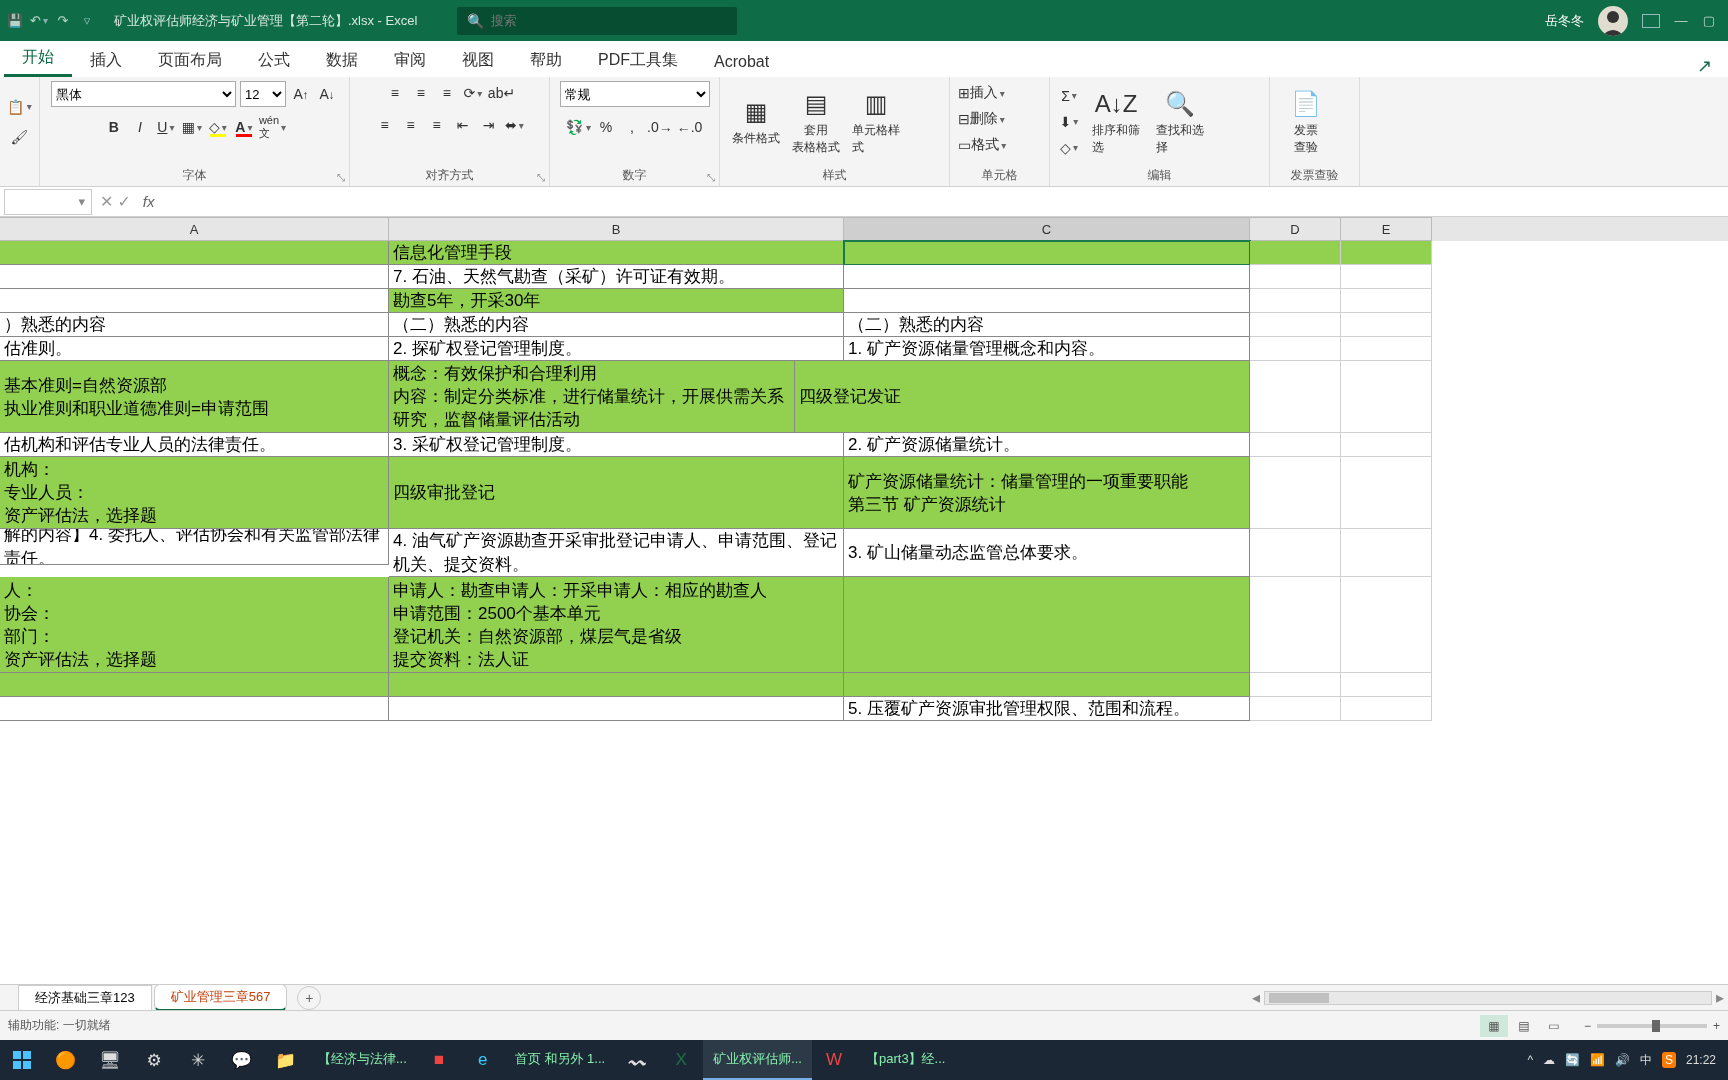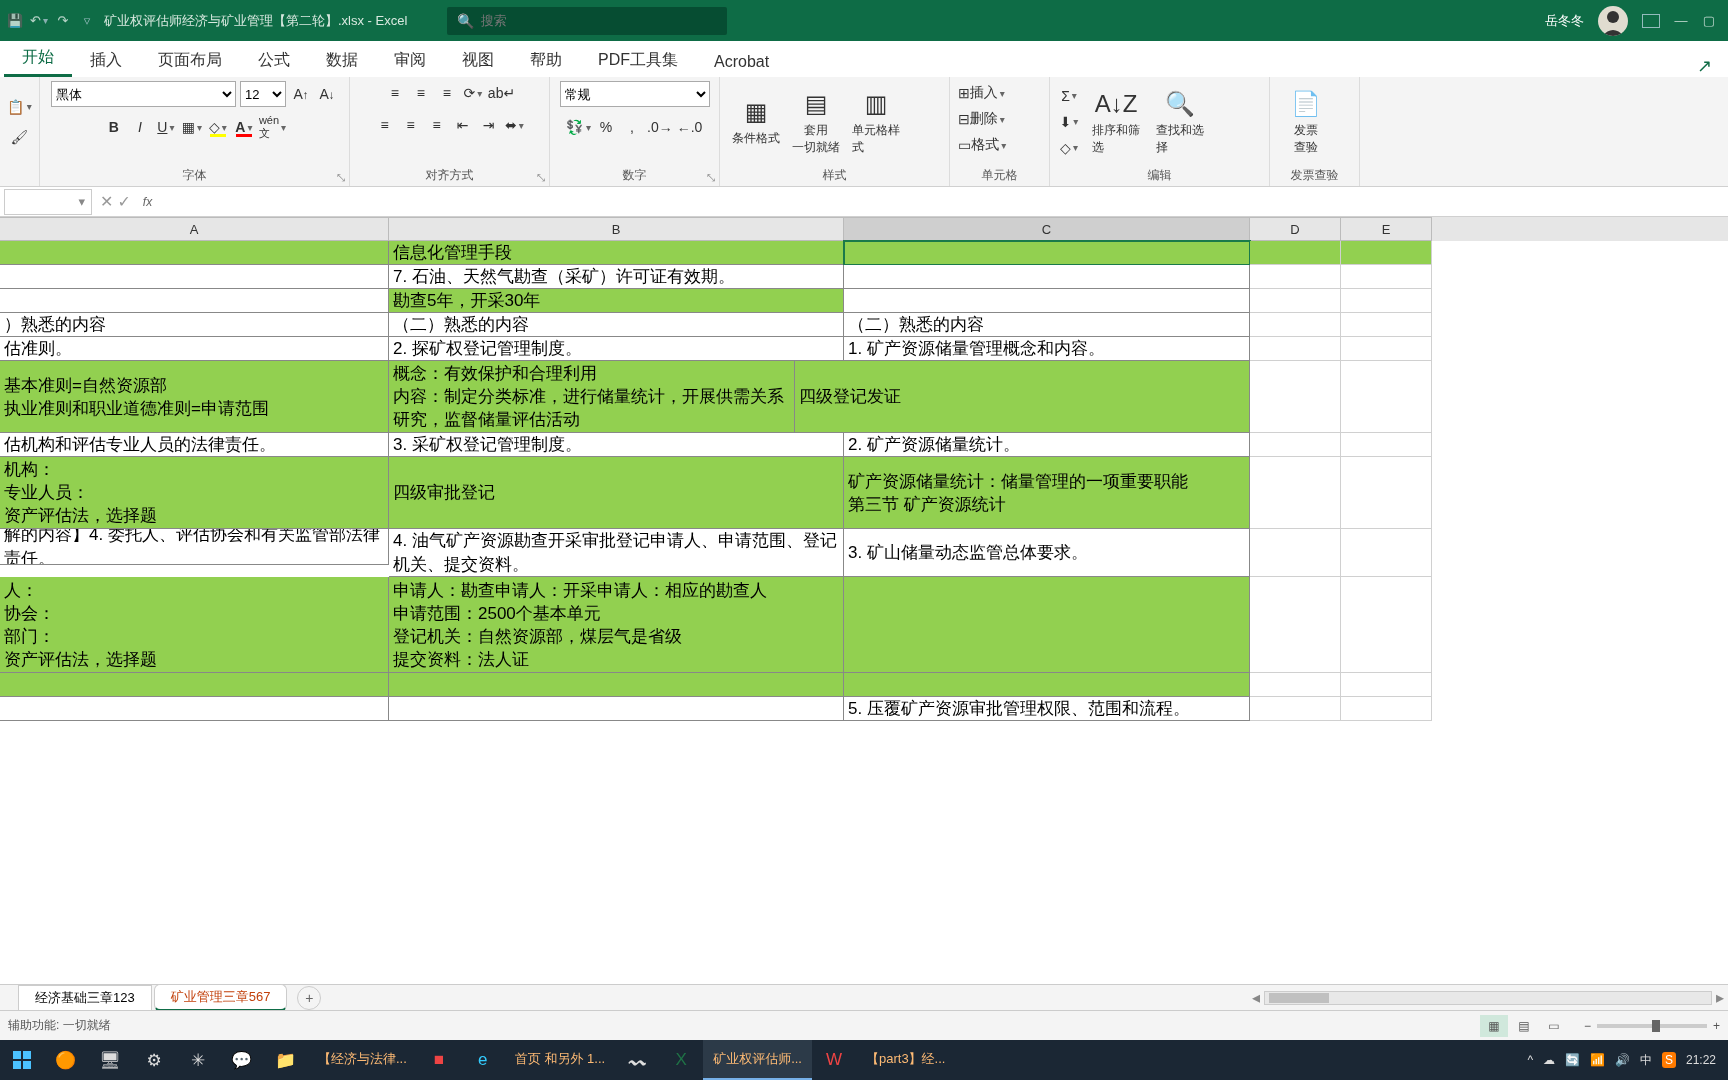"矿业权评估师经济与矿业管理【第二轮】.xlsx - Excel" .tb-title { margin-left: none -> 10px }
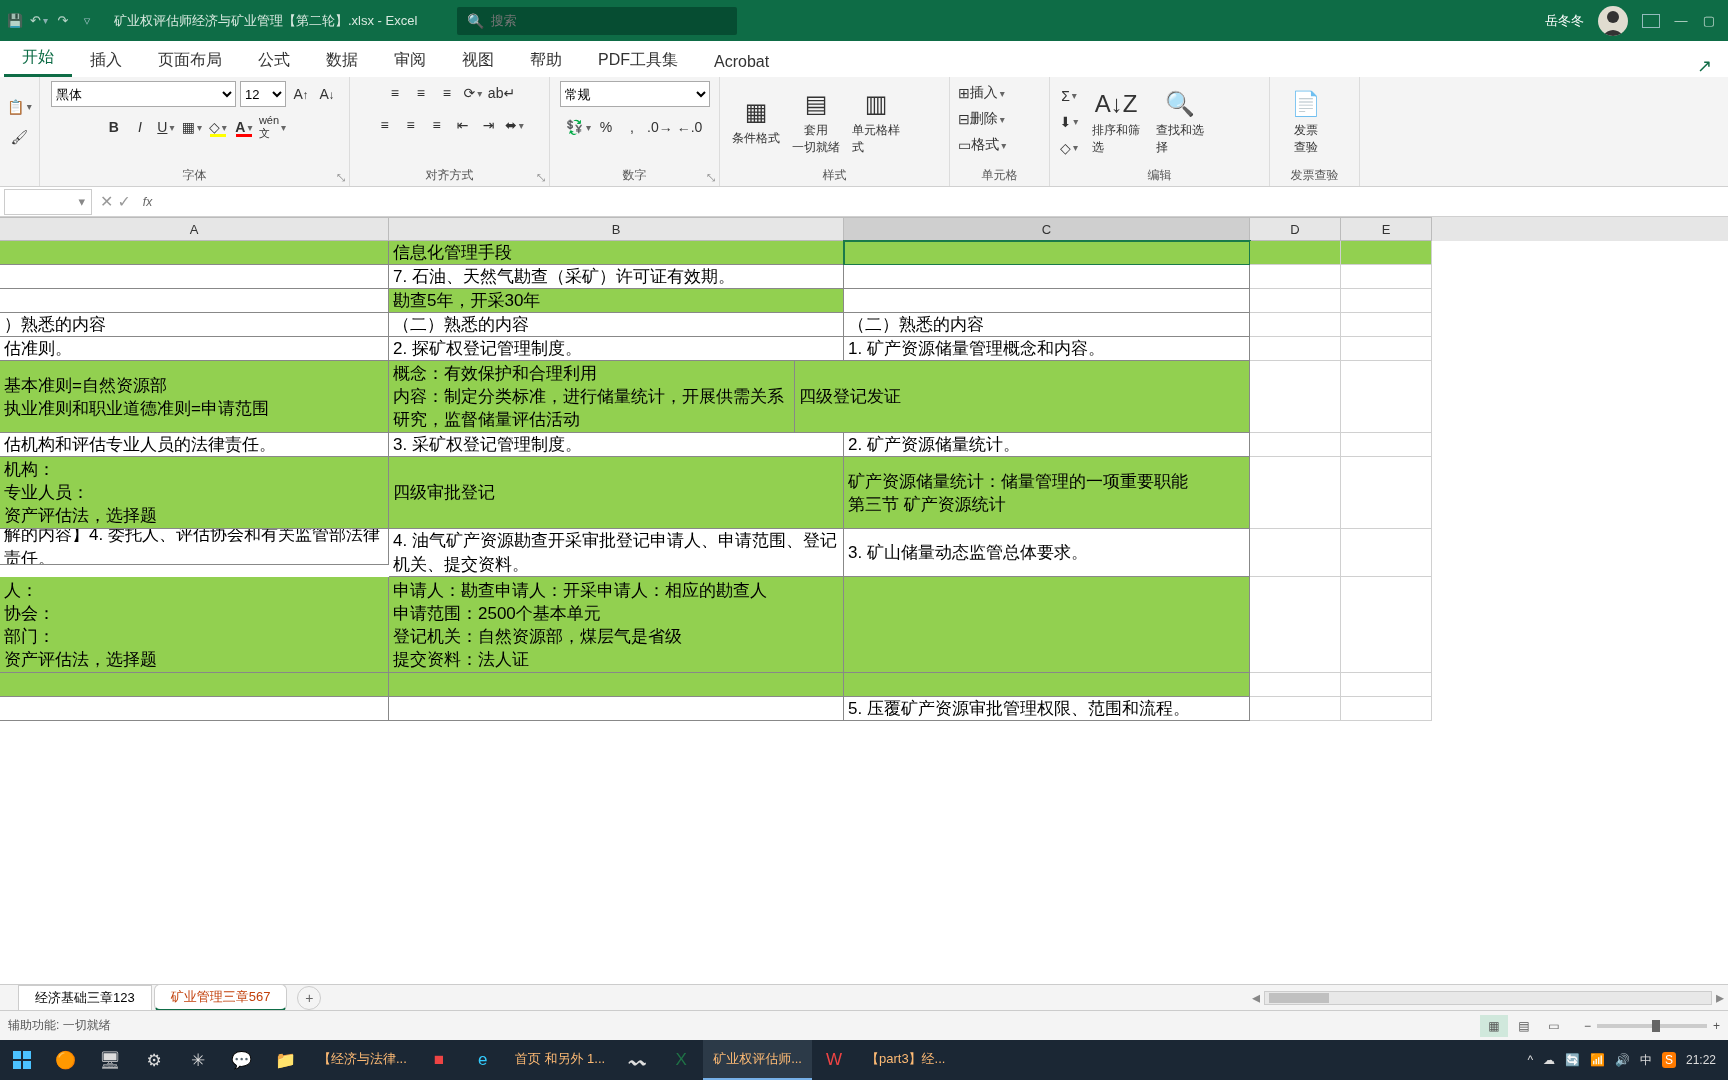"套用" span { text: 一切就绪 -> 表格格式 }
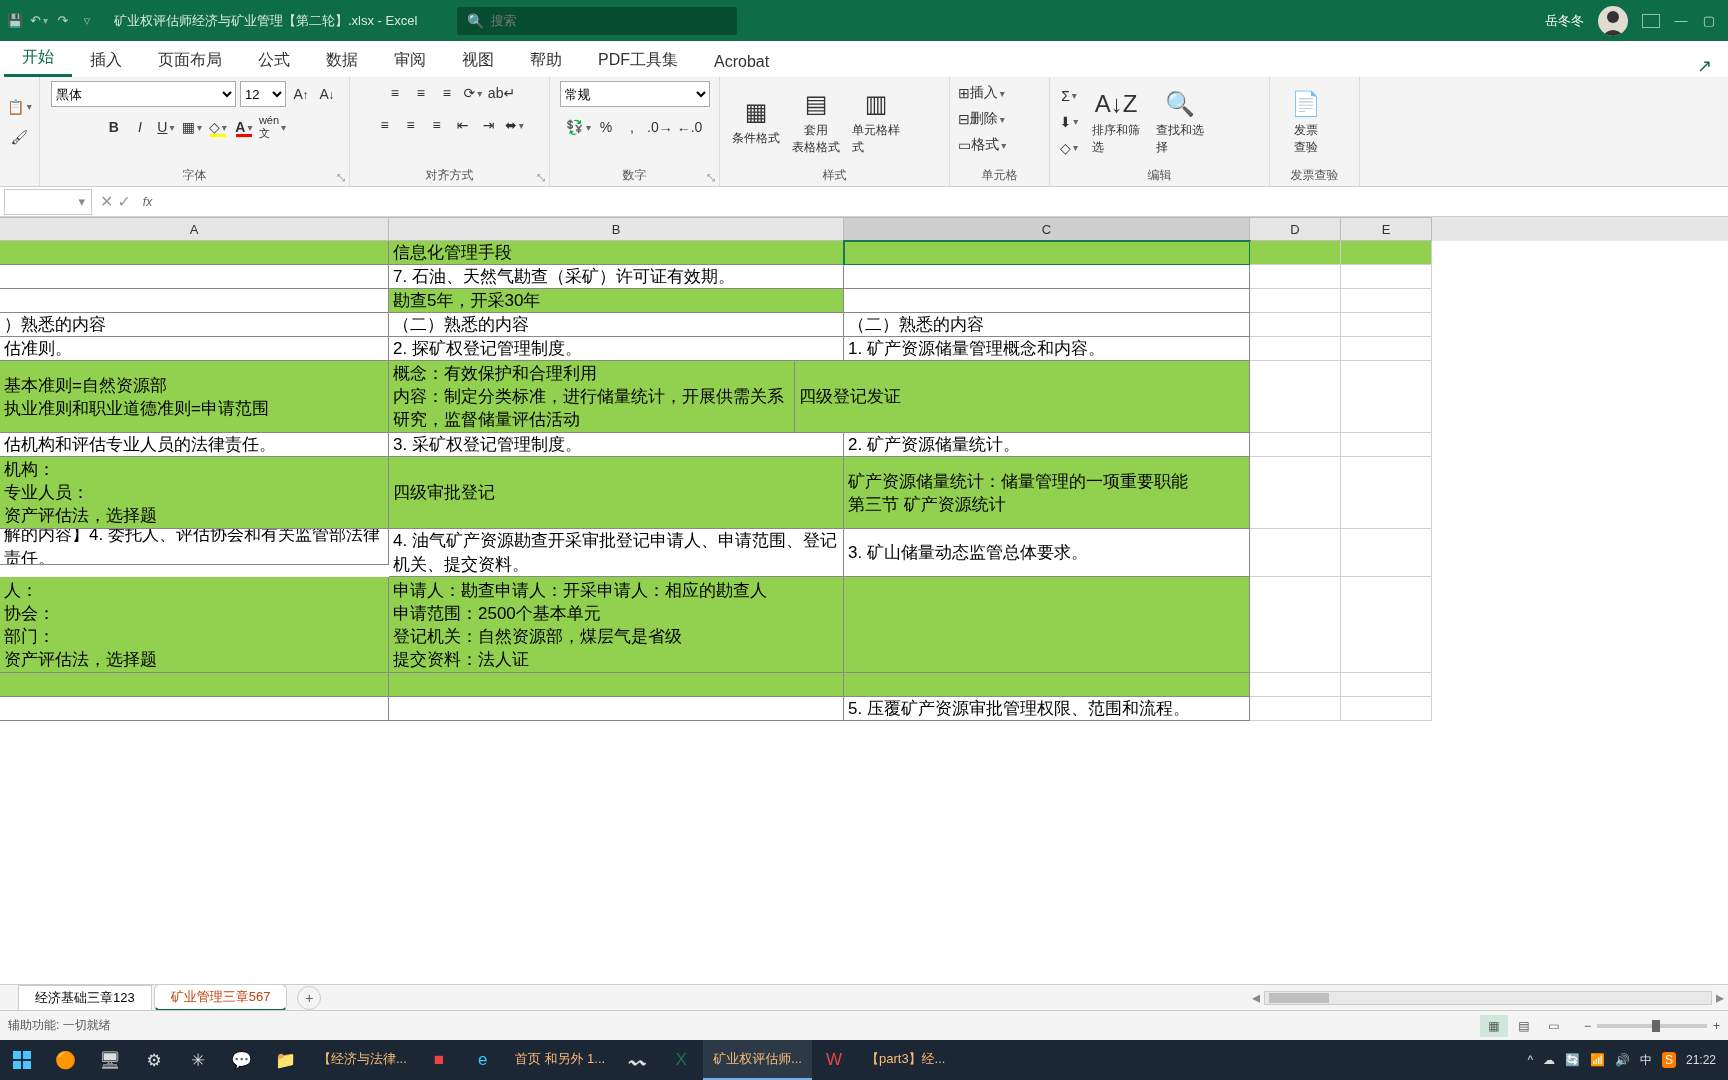"fx" .fx-label { font-size: 12px -> 15px }
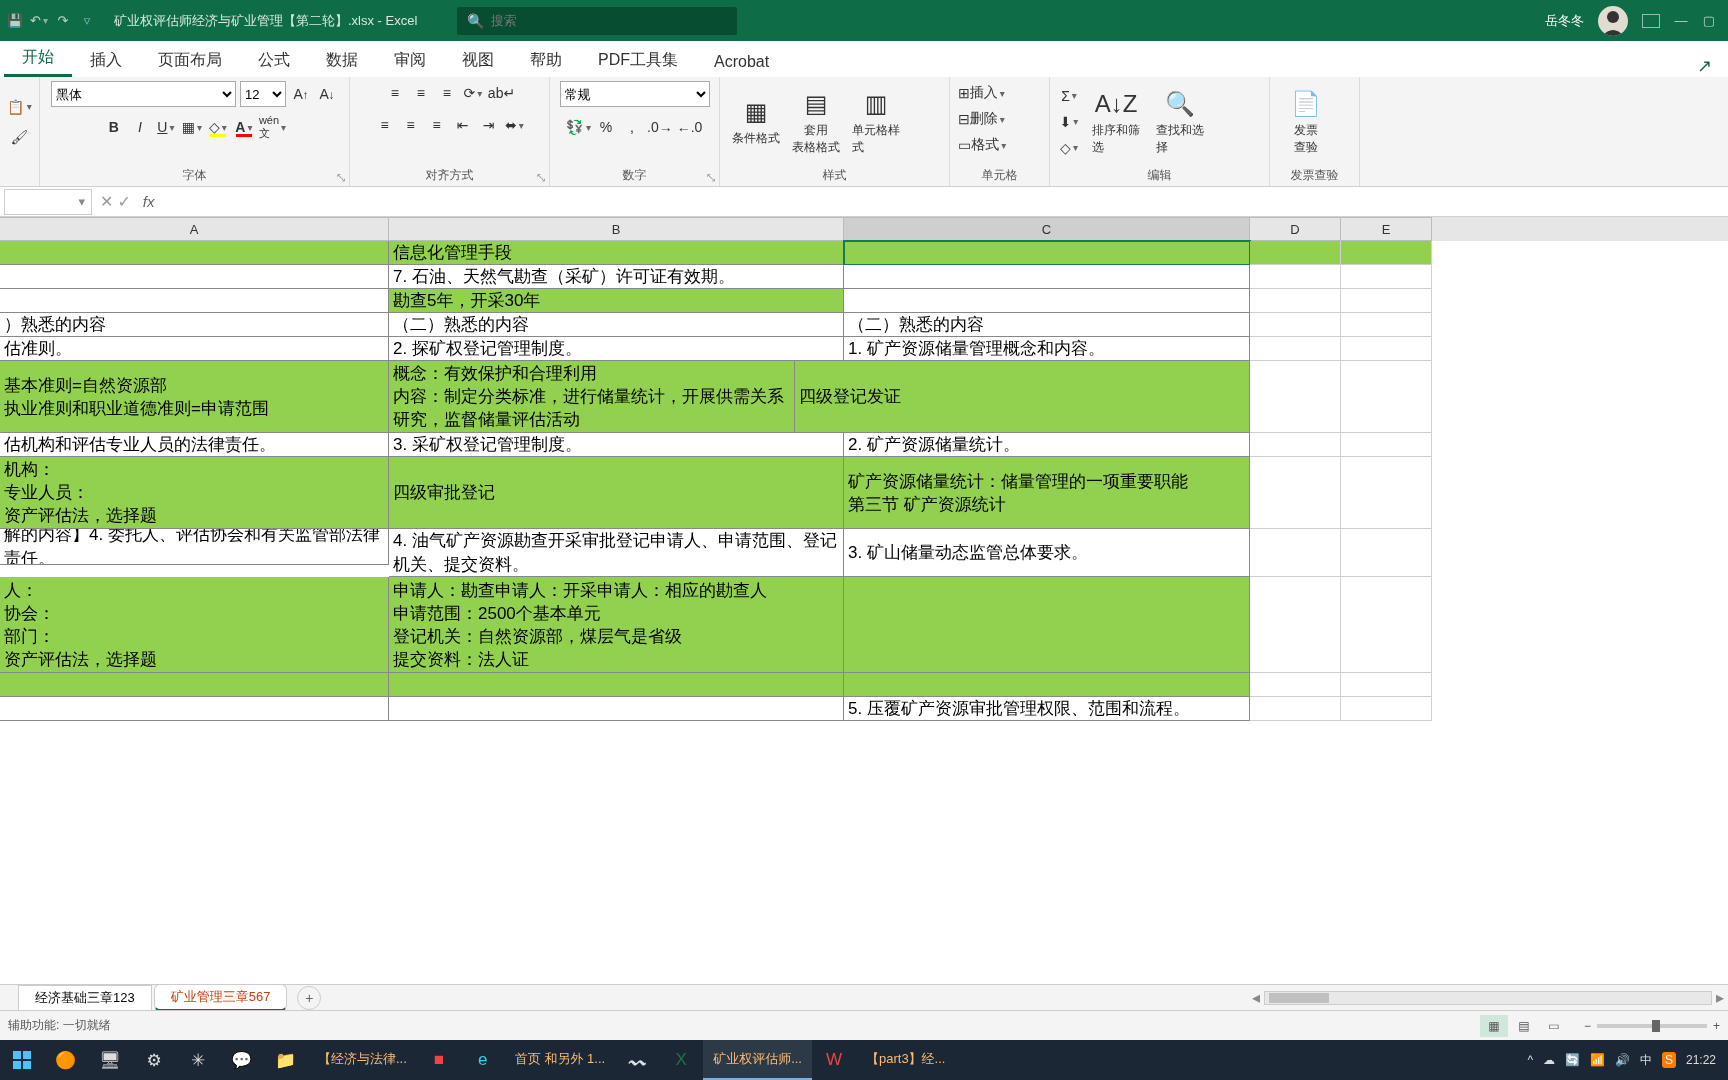"【经济与法律..." .tbapp { color: #fdba74 -> #86efac }
